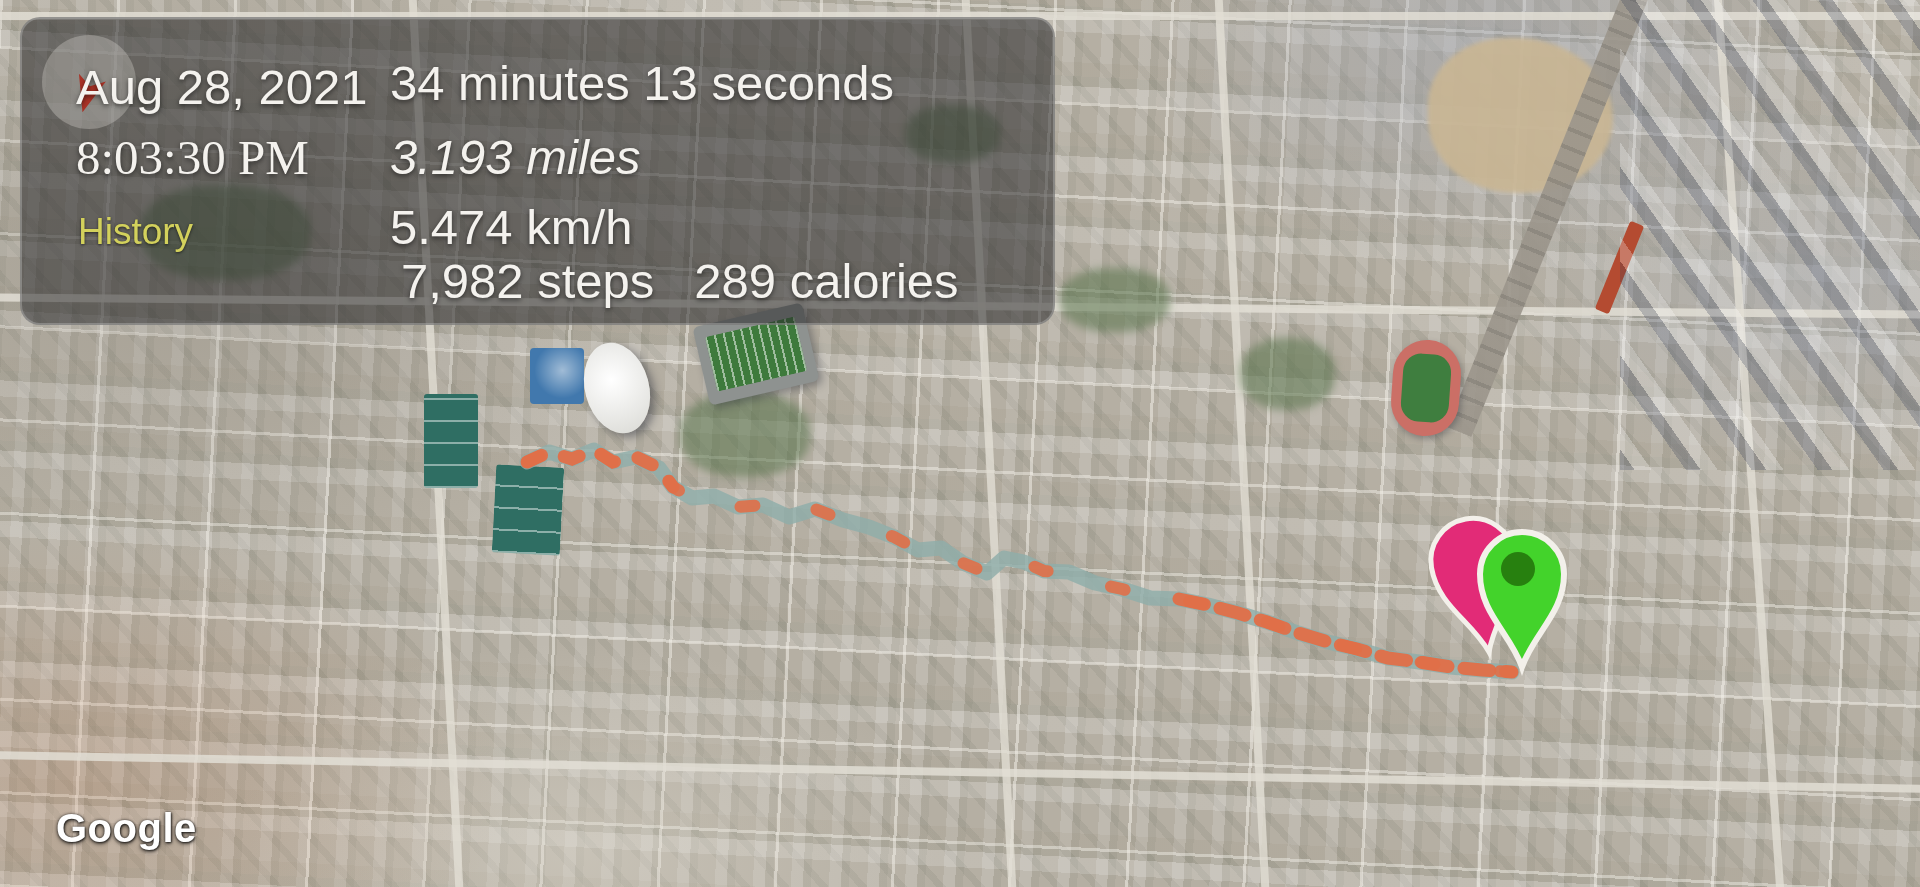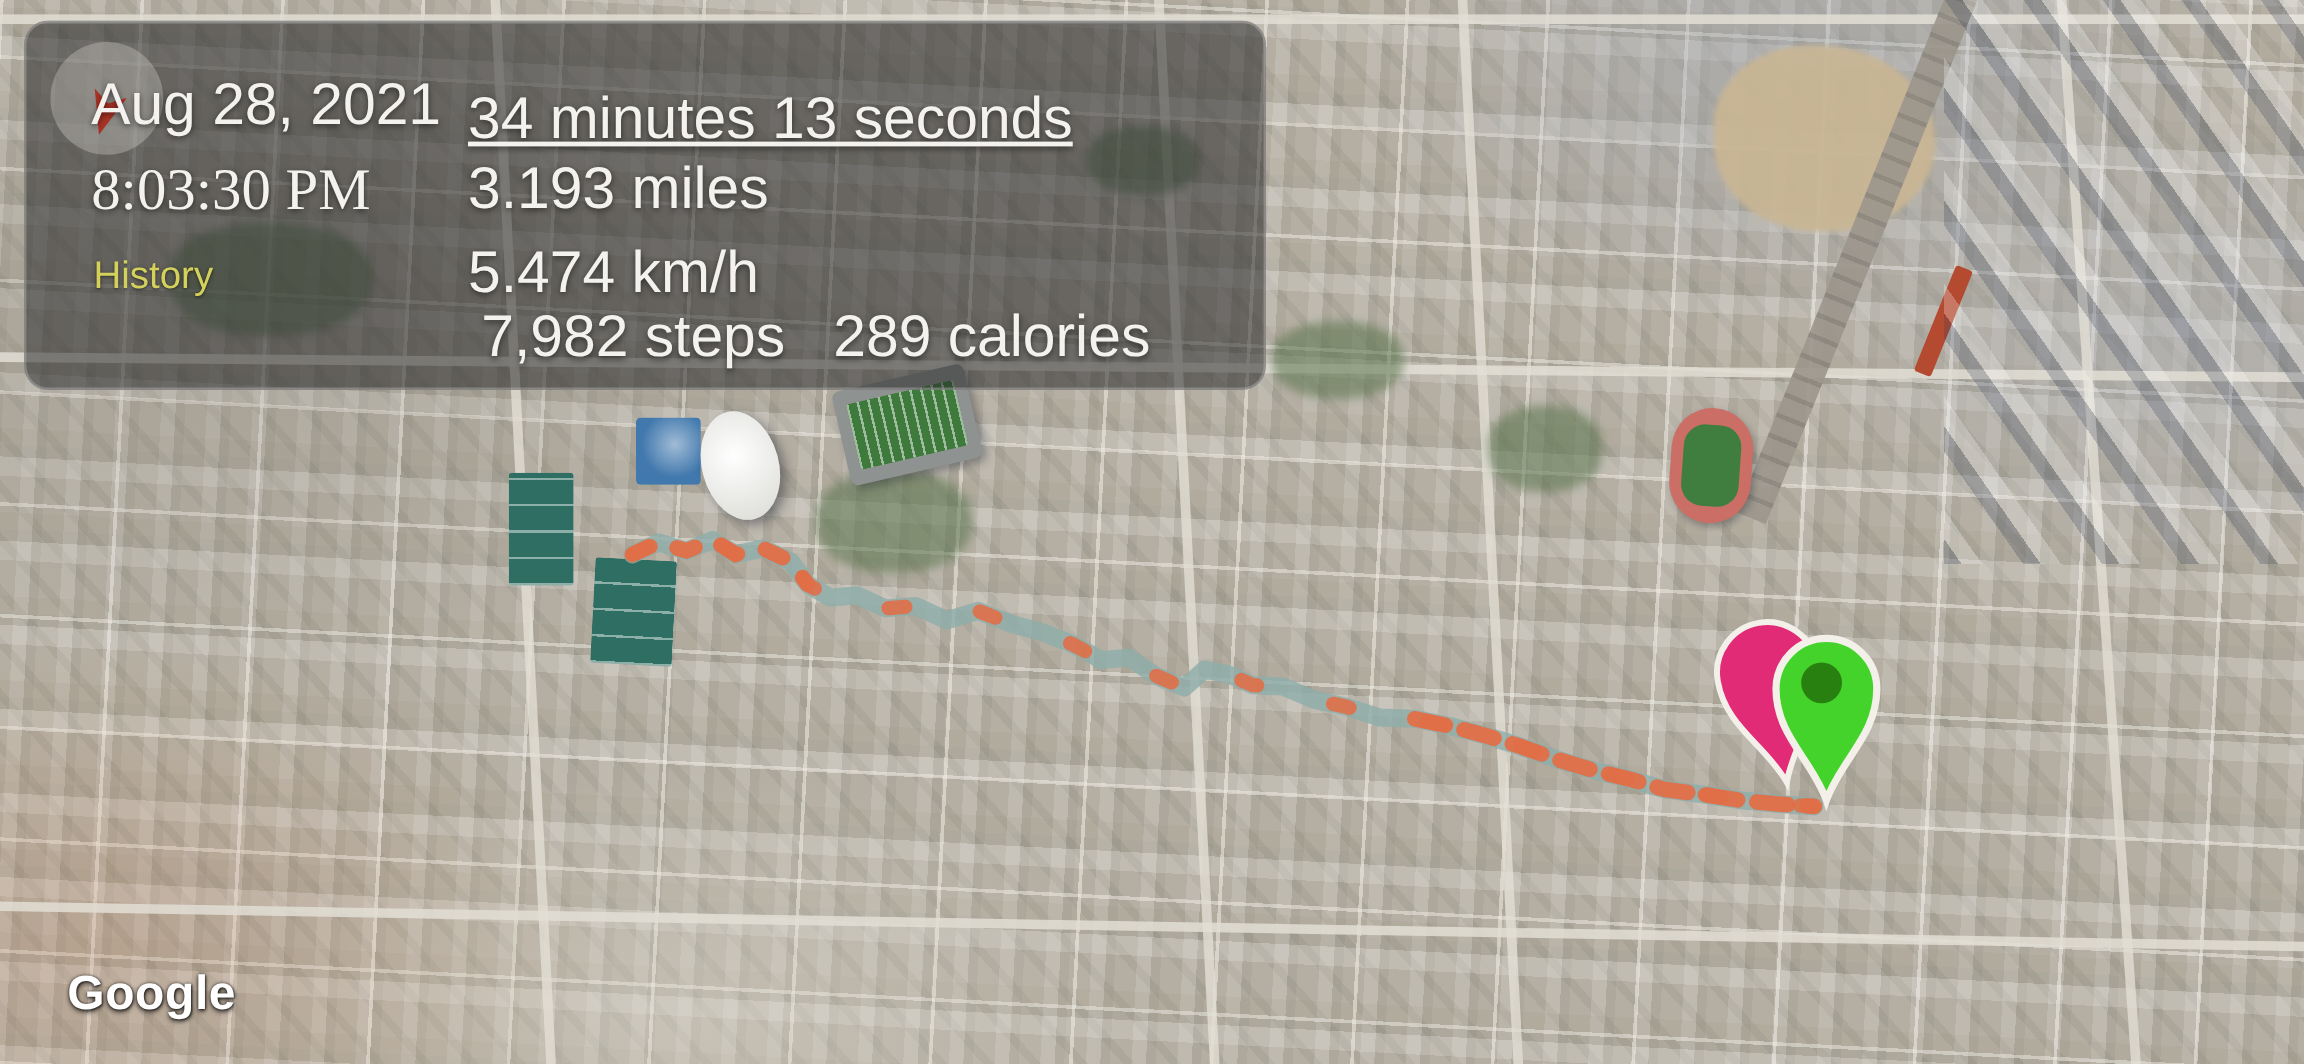"34 minutes 13 seconds" #p-duration { text-decoration: underline -> none; top: 52px -> 36px }
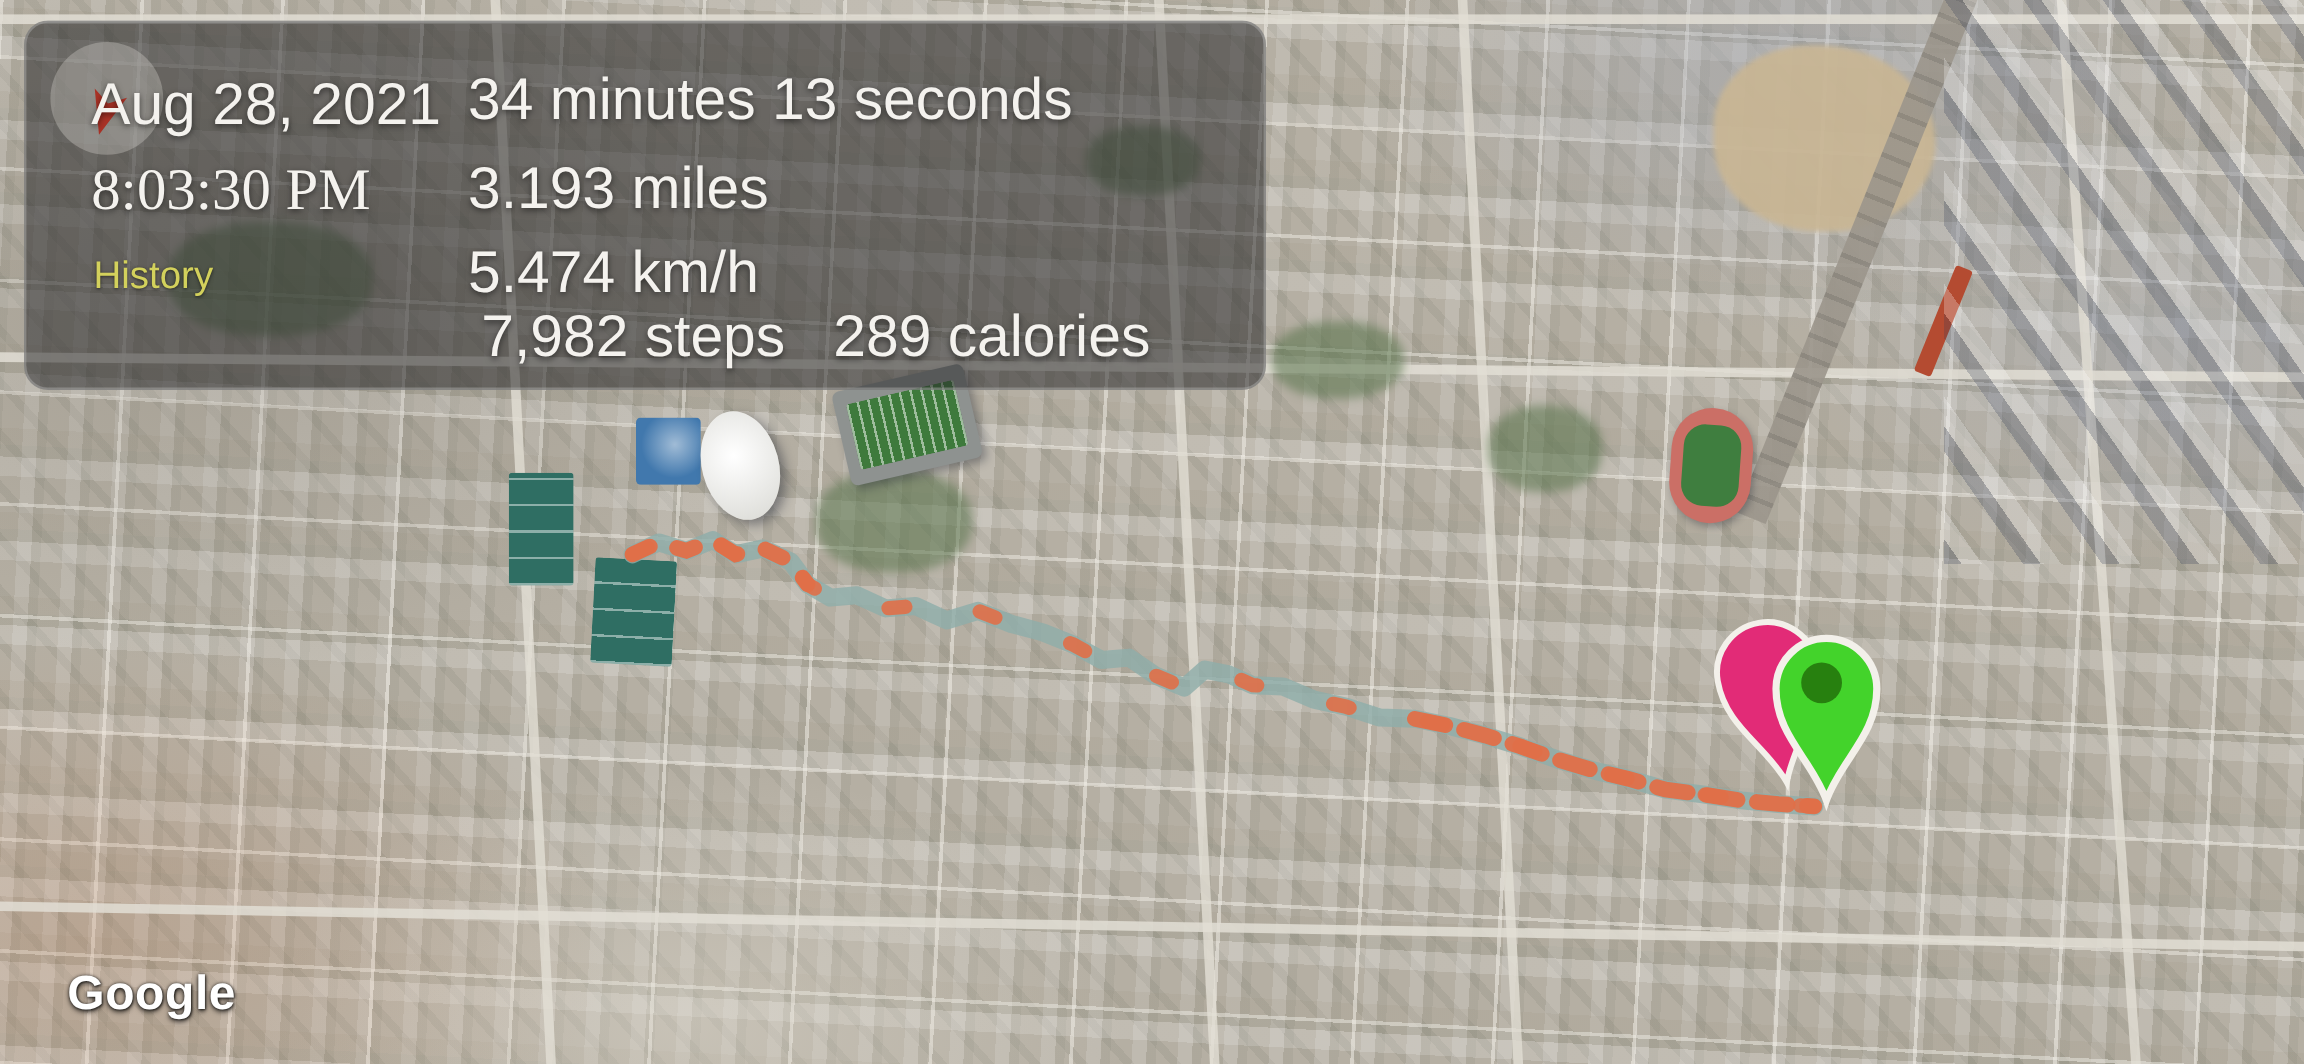"3.193 miles" #p-distance { font-style: none -> italic }
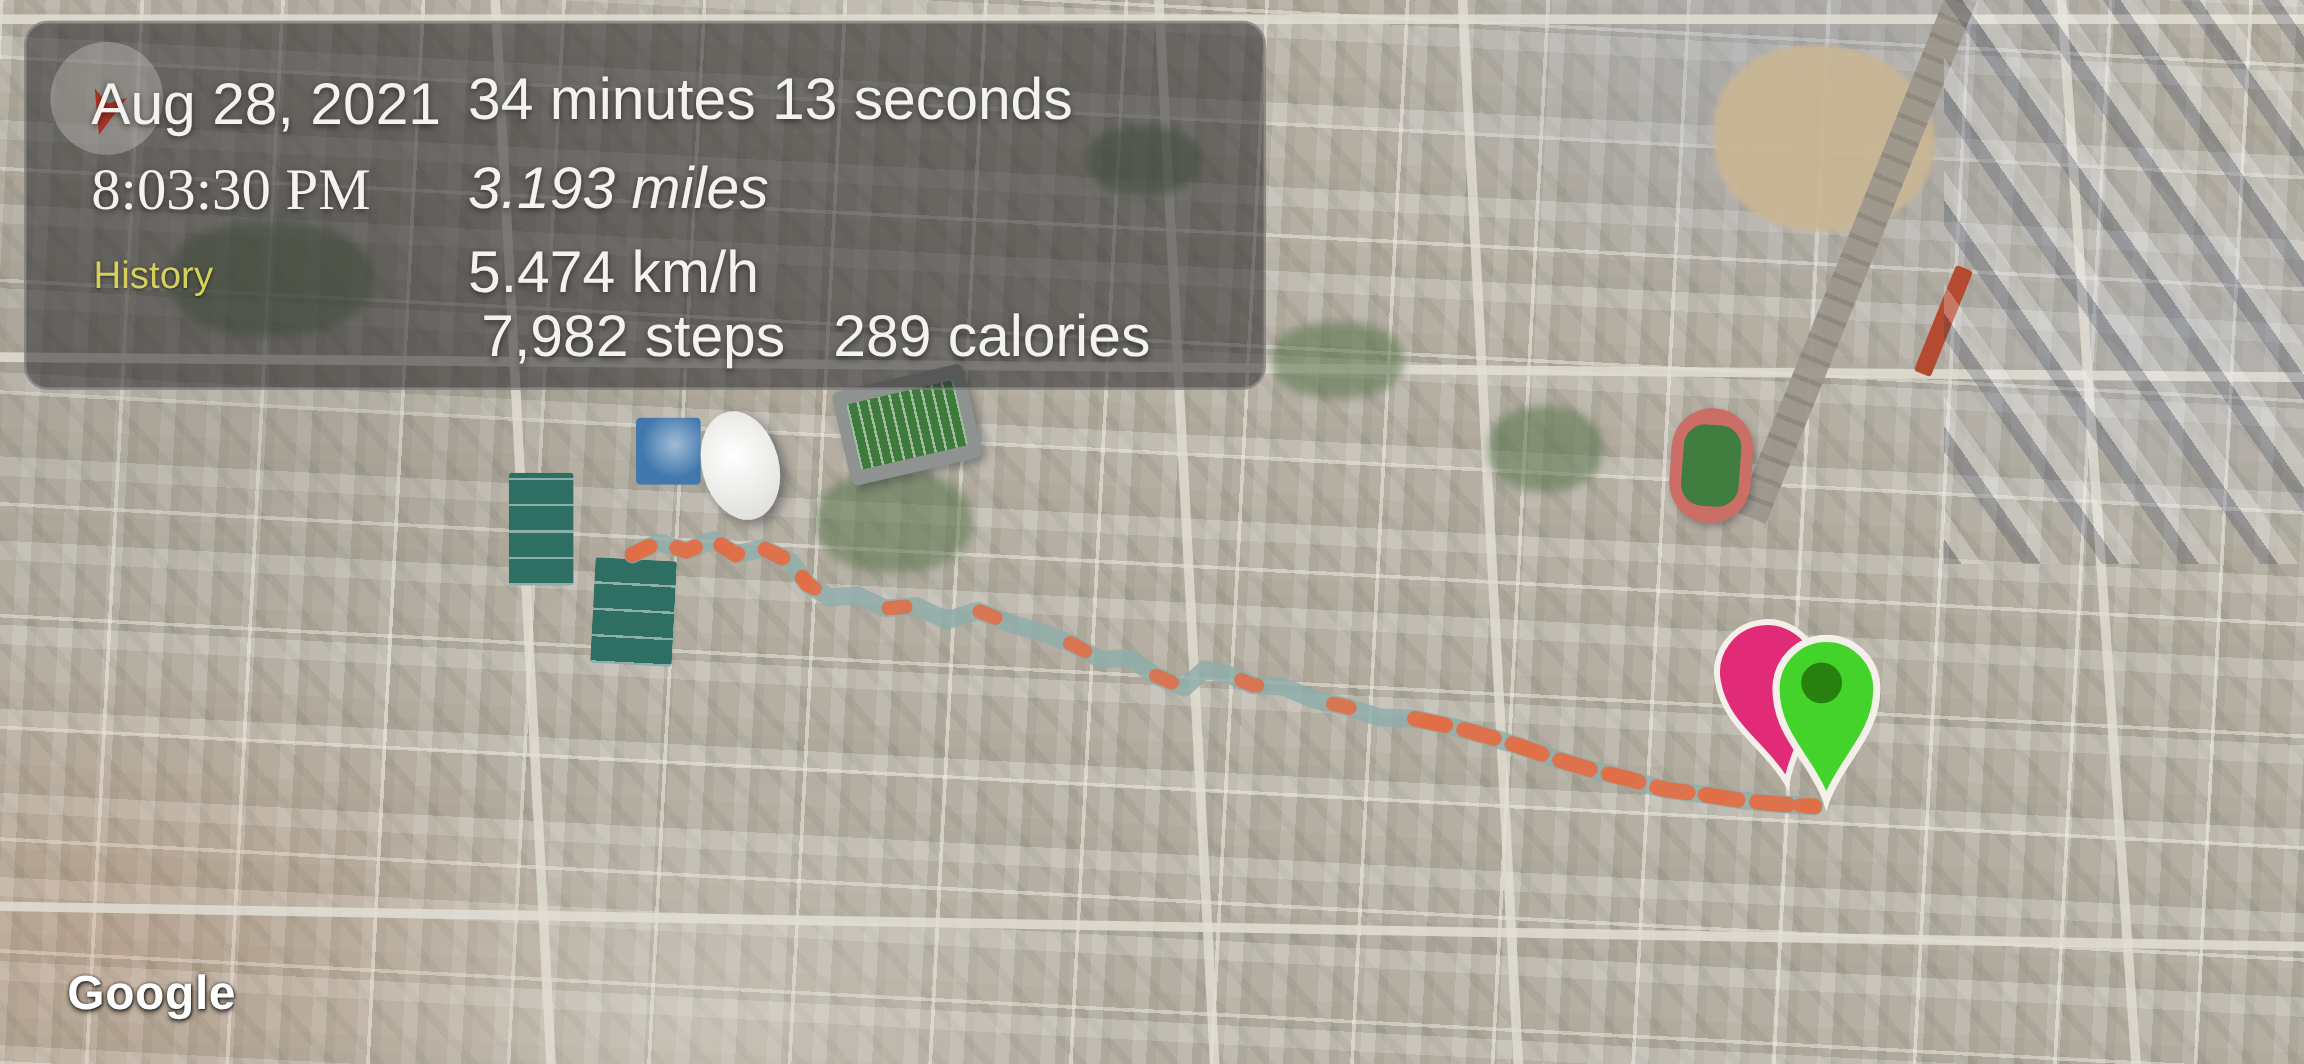"History" #p-history { font-size: 32px -> 37px }
